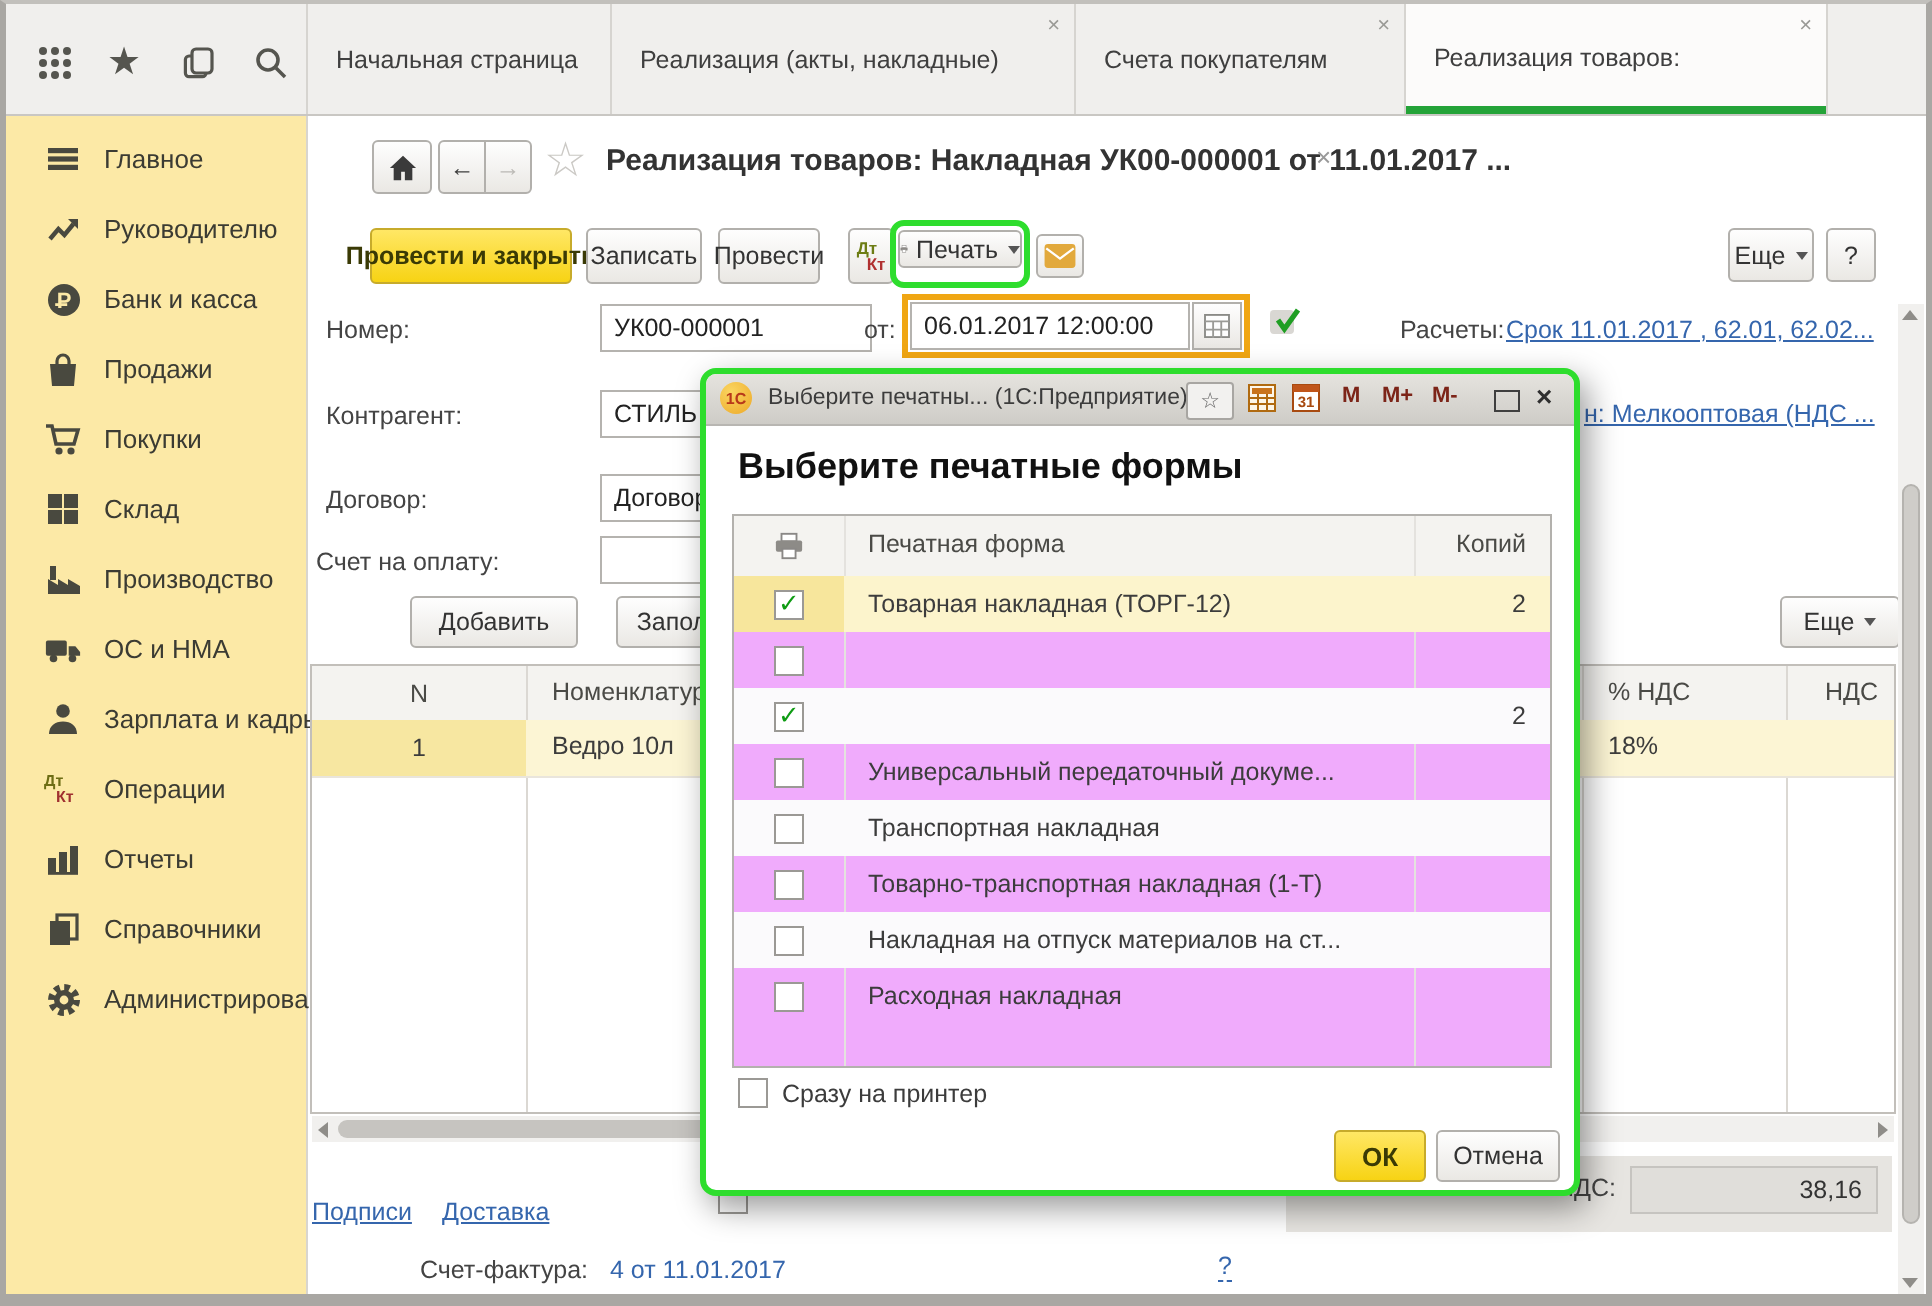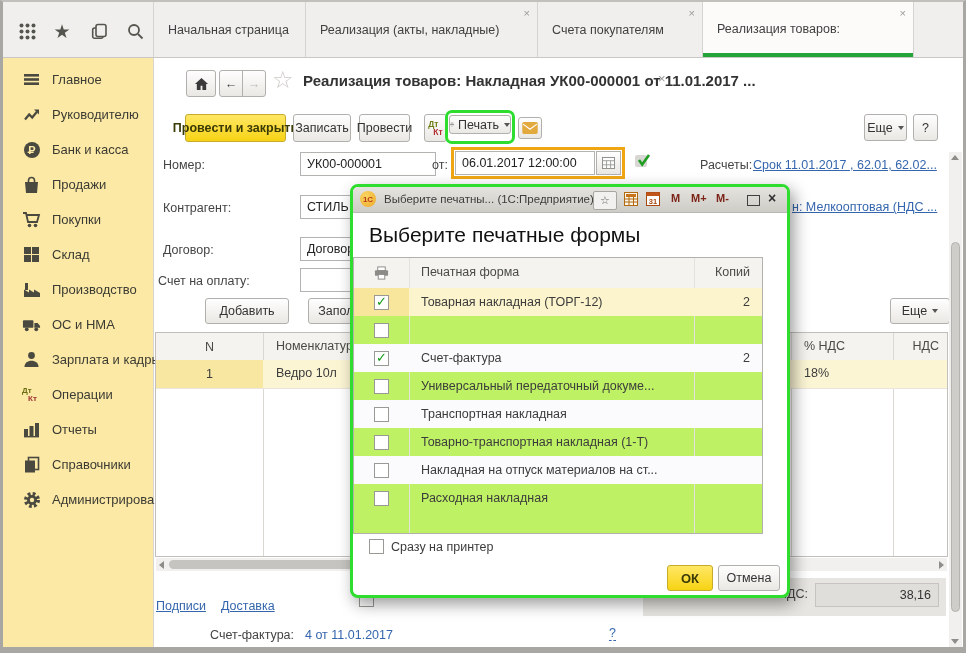"Выберите печатные формы" div.abs { font-size: 21px -> 18px; font-weight: normal -> bold }
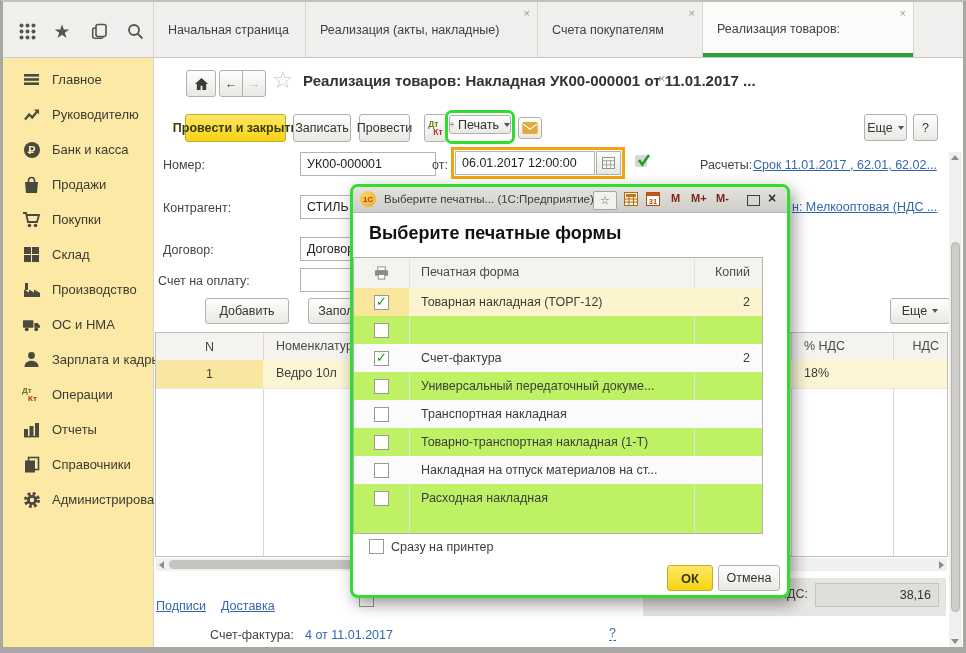"Печатная форма" div.abs { background: #bef264 -> #f0abfc; left: 0 -> 13px }
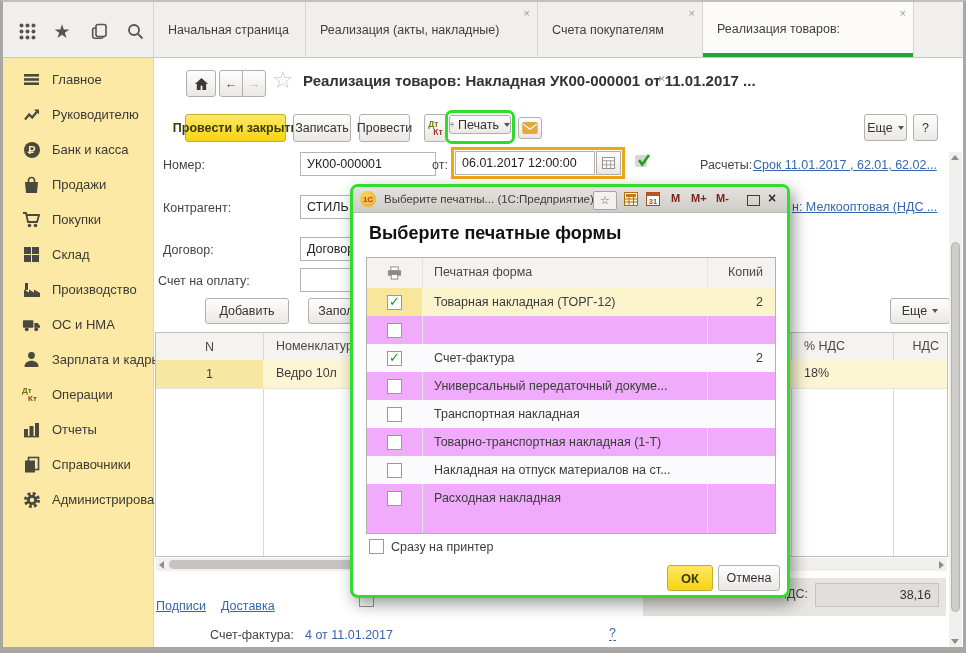"Счет-фактура" div.c2 { html: <div>Счет-фактура</div> -> none }
